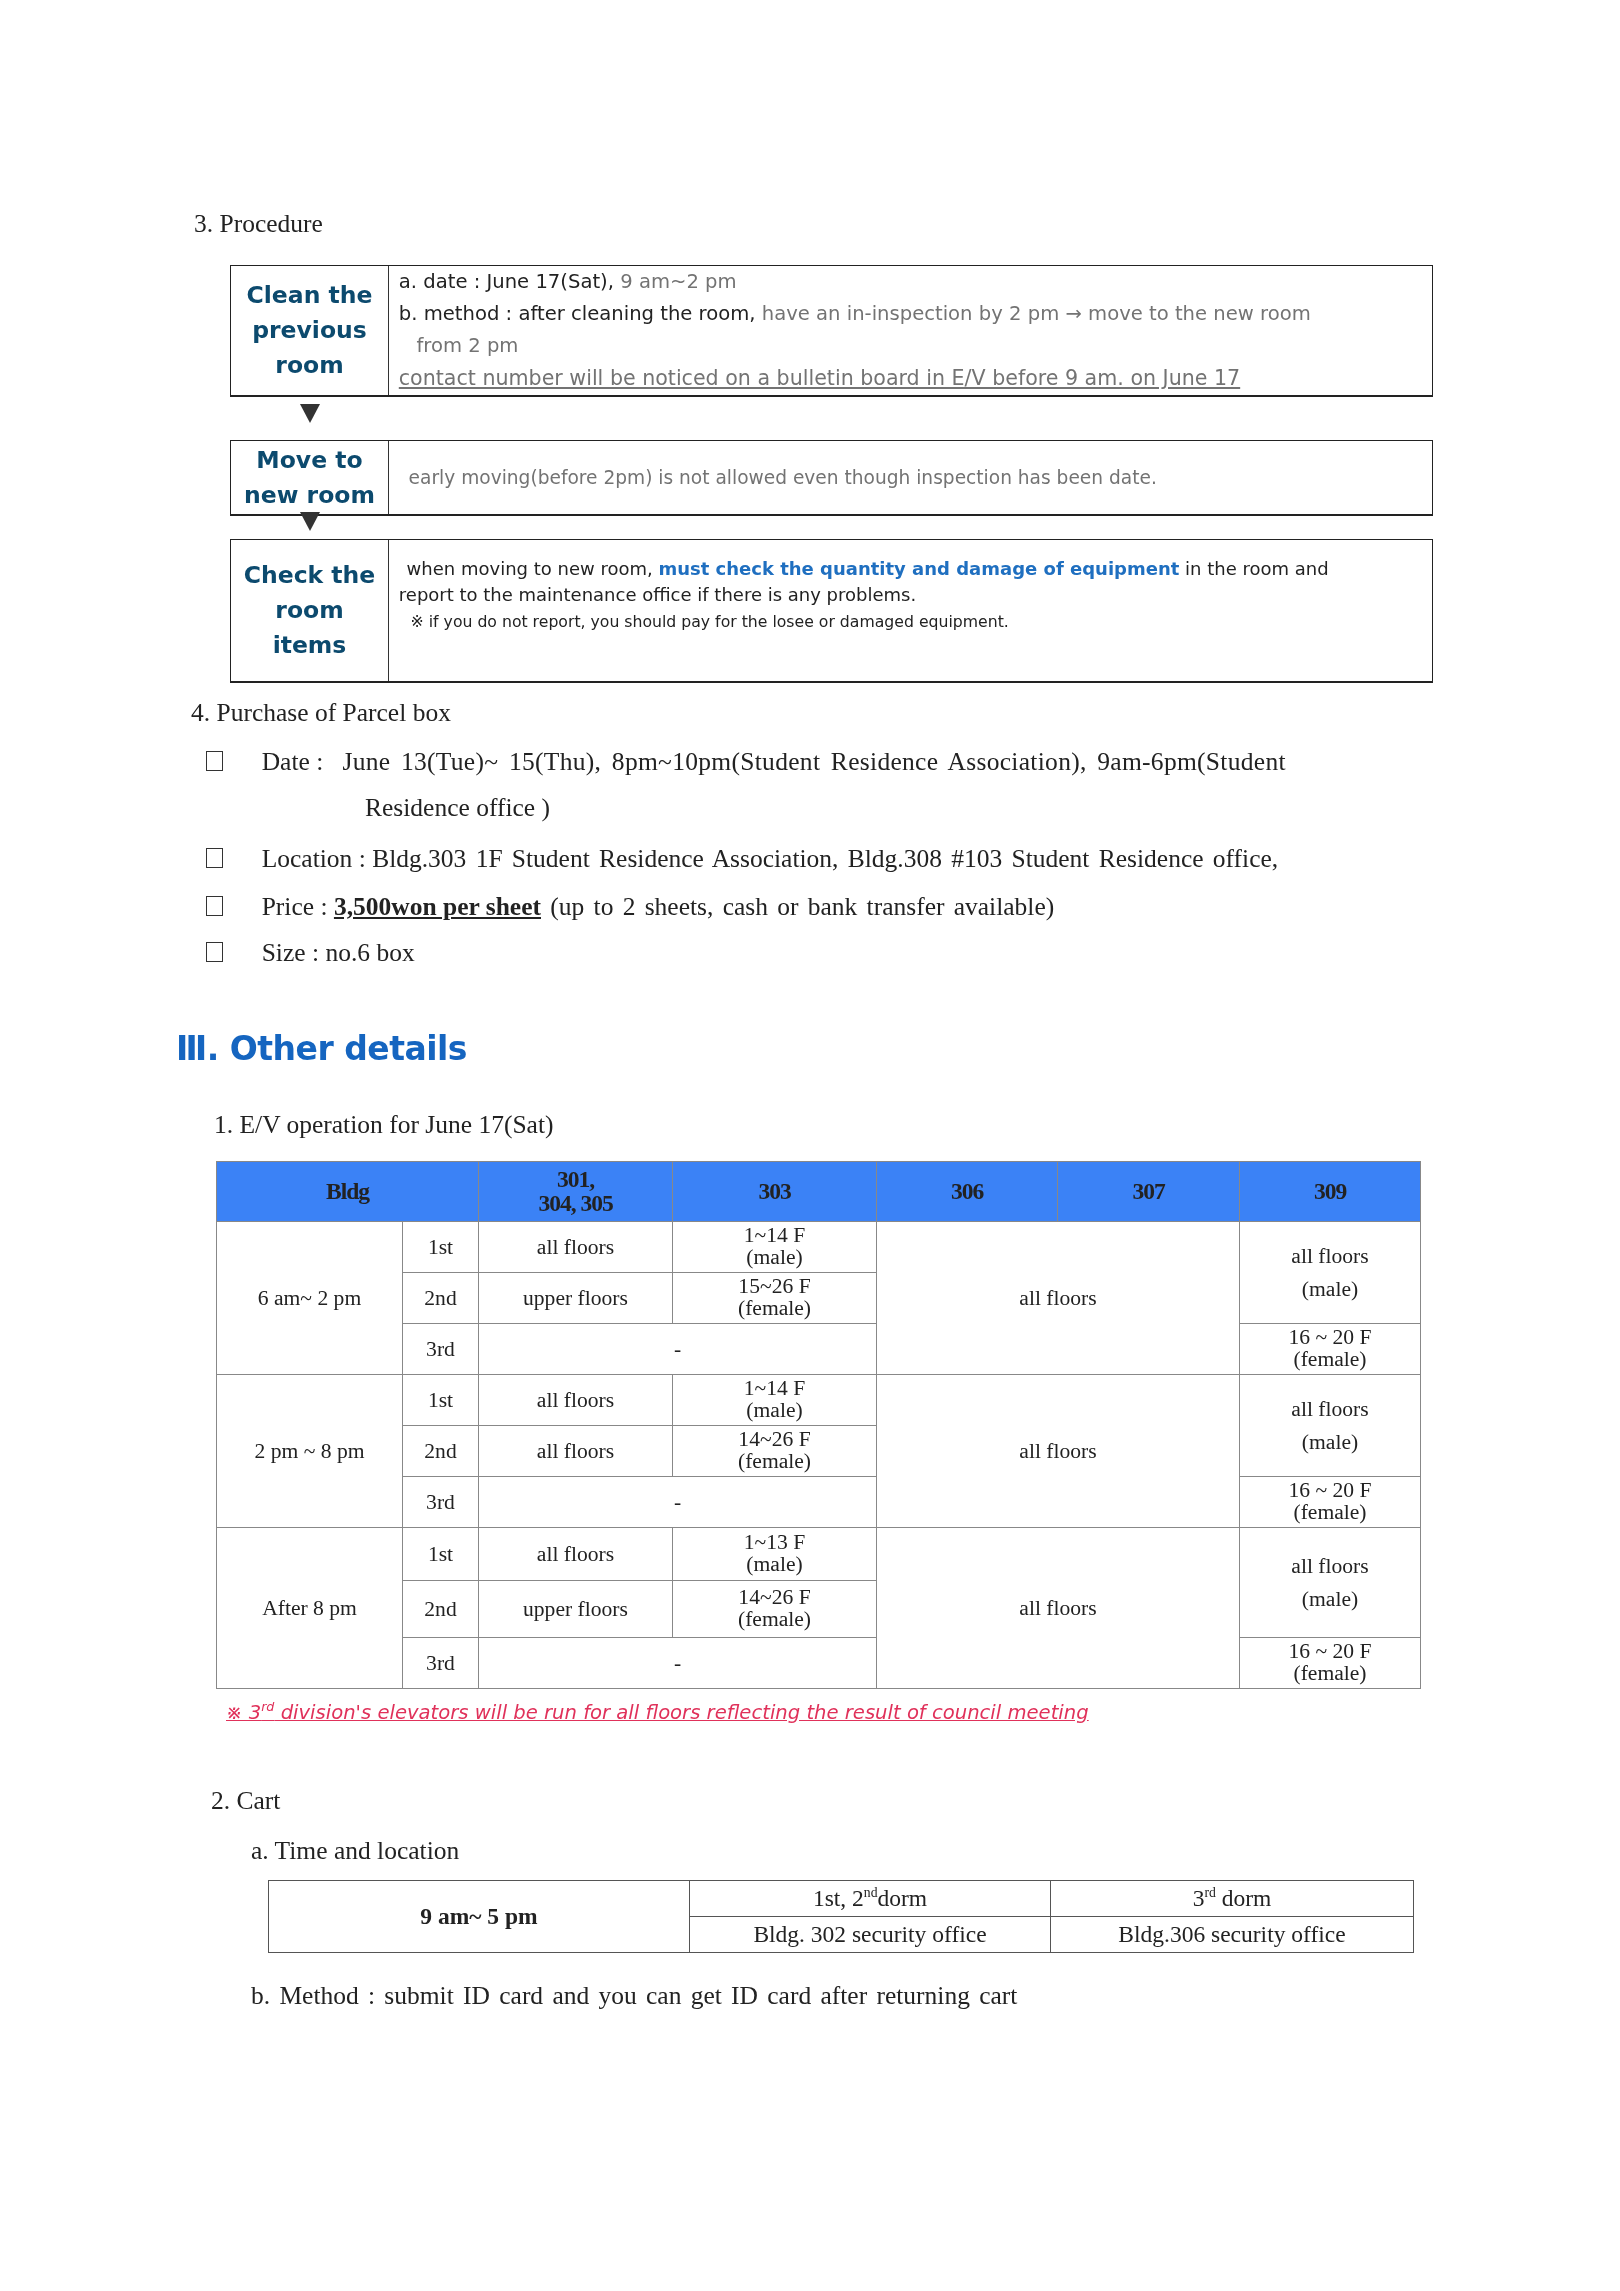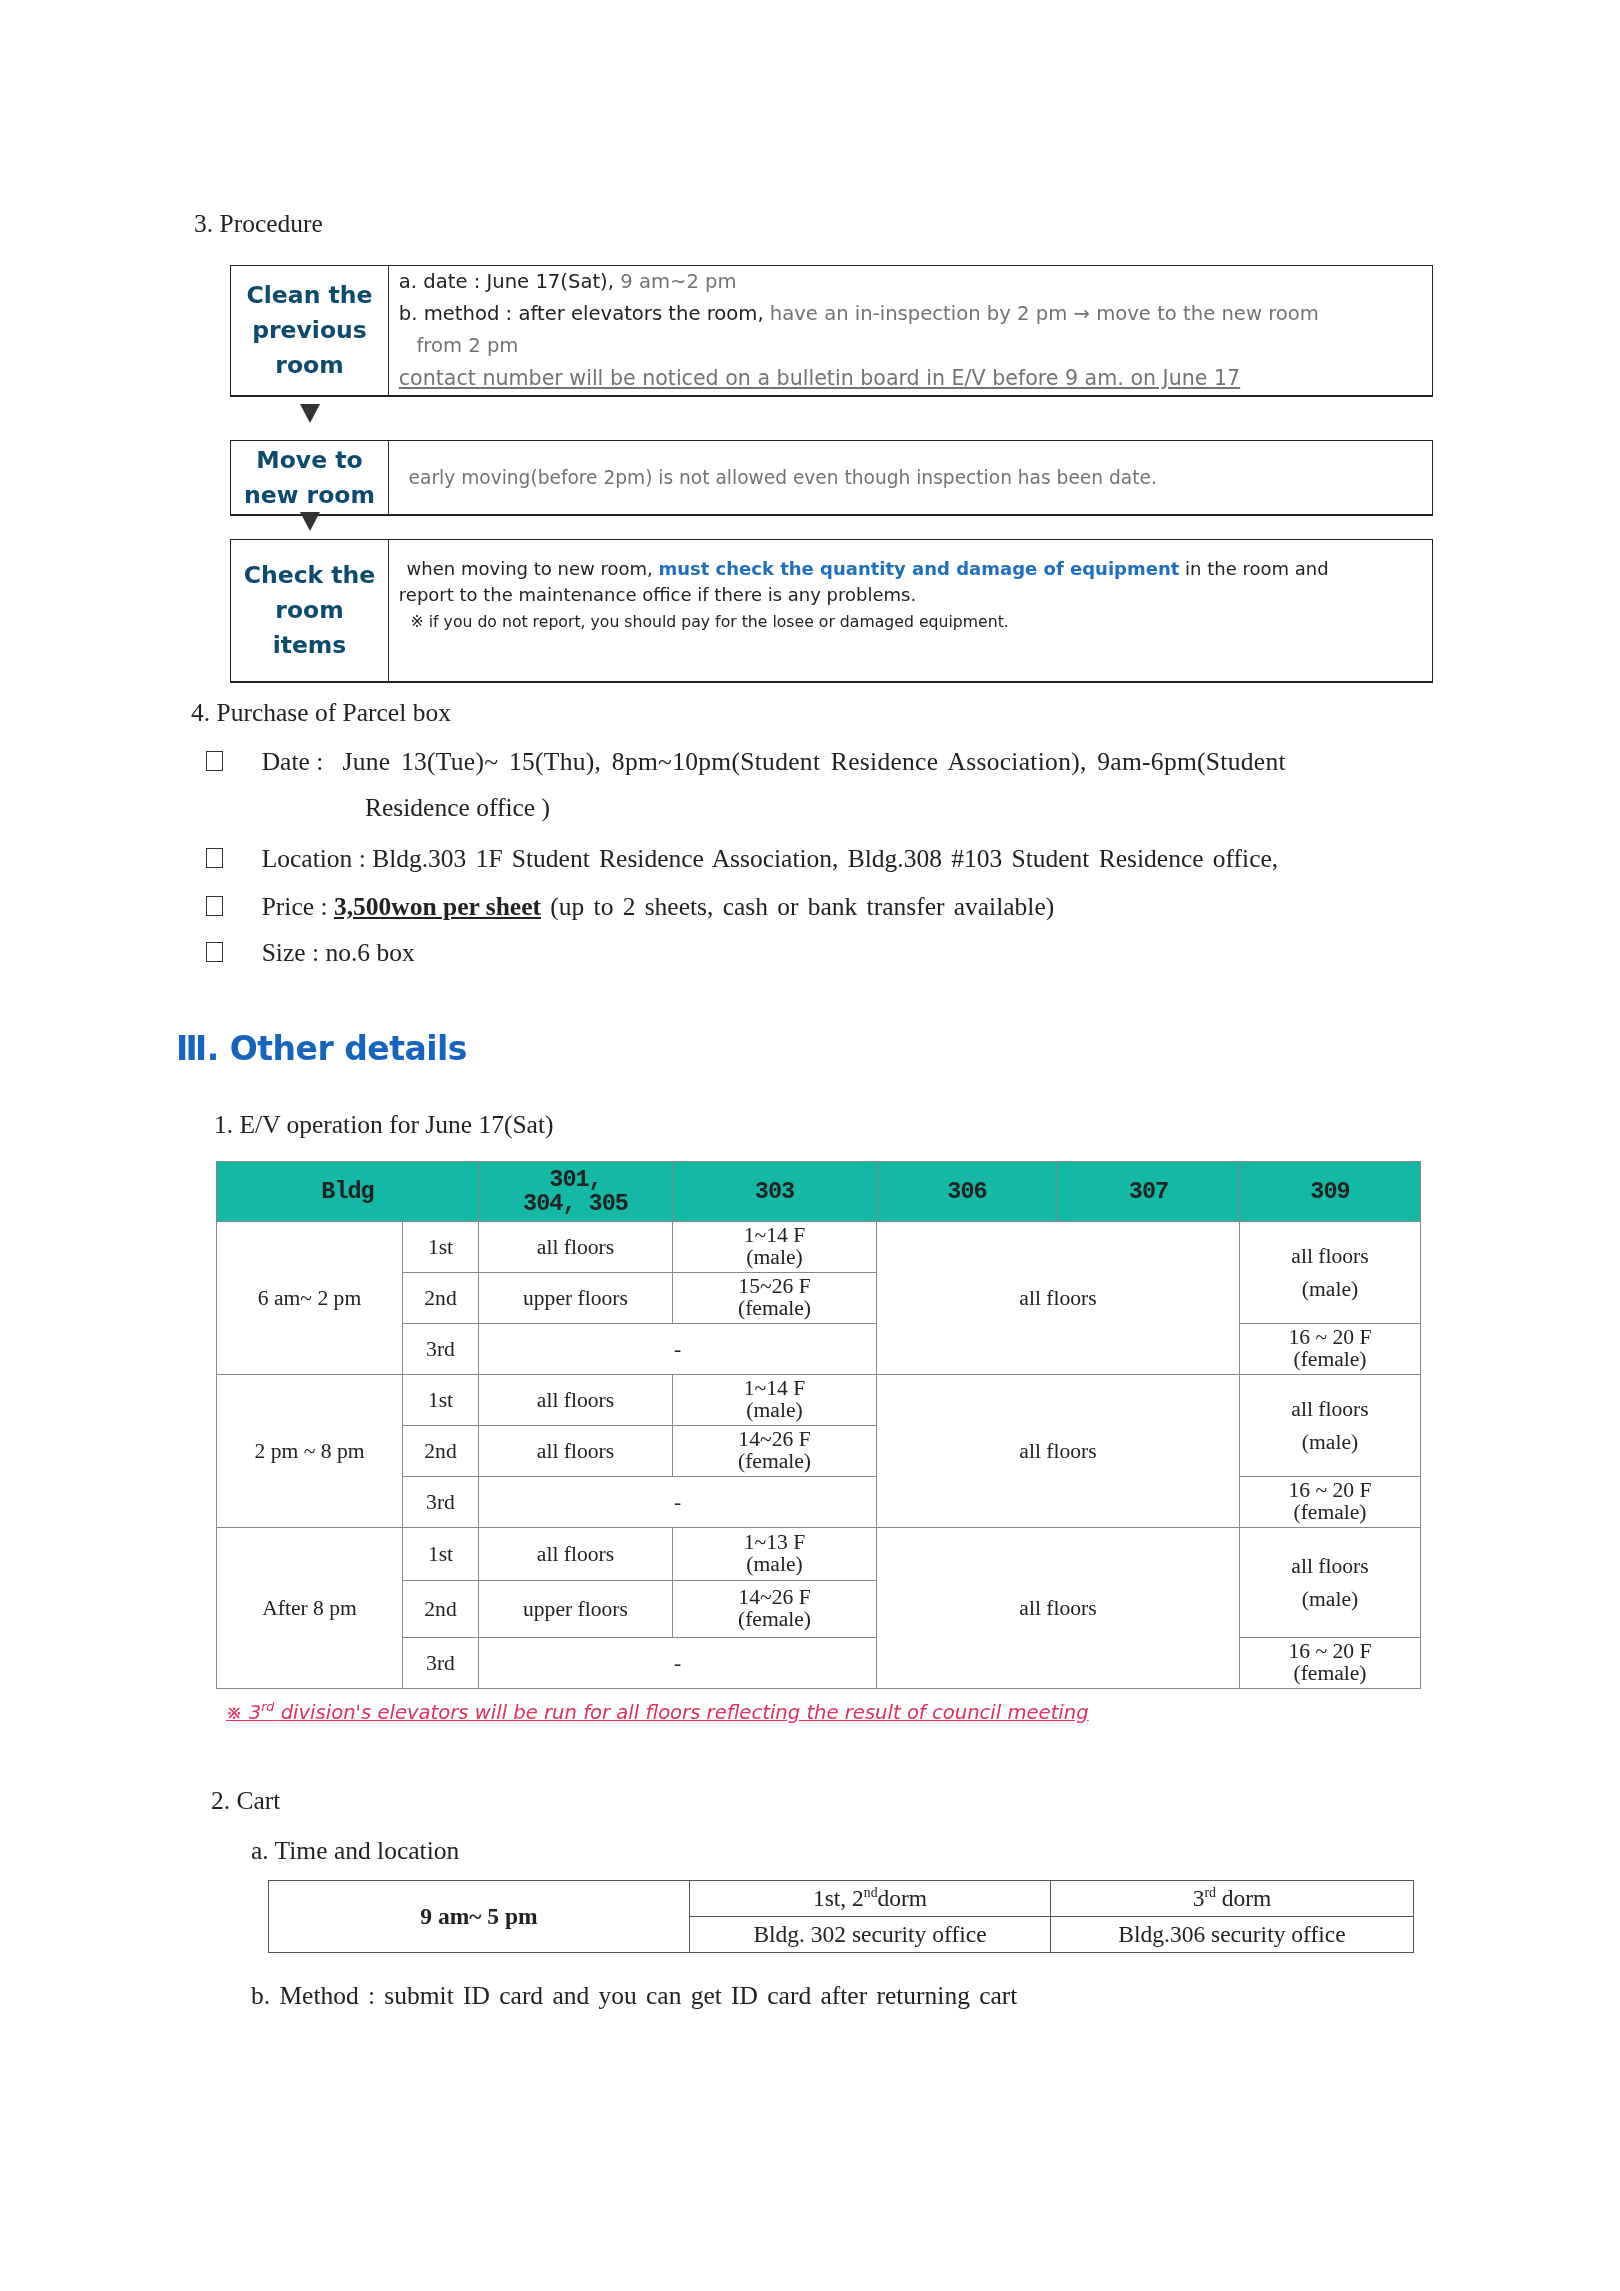"b. method : after elevators" span { text: elevators -> cleaning }
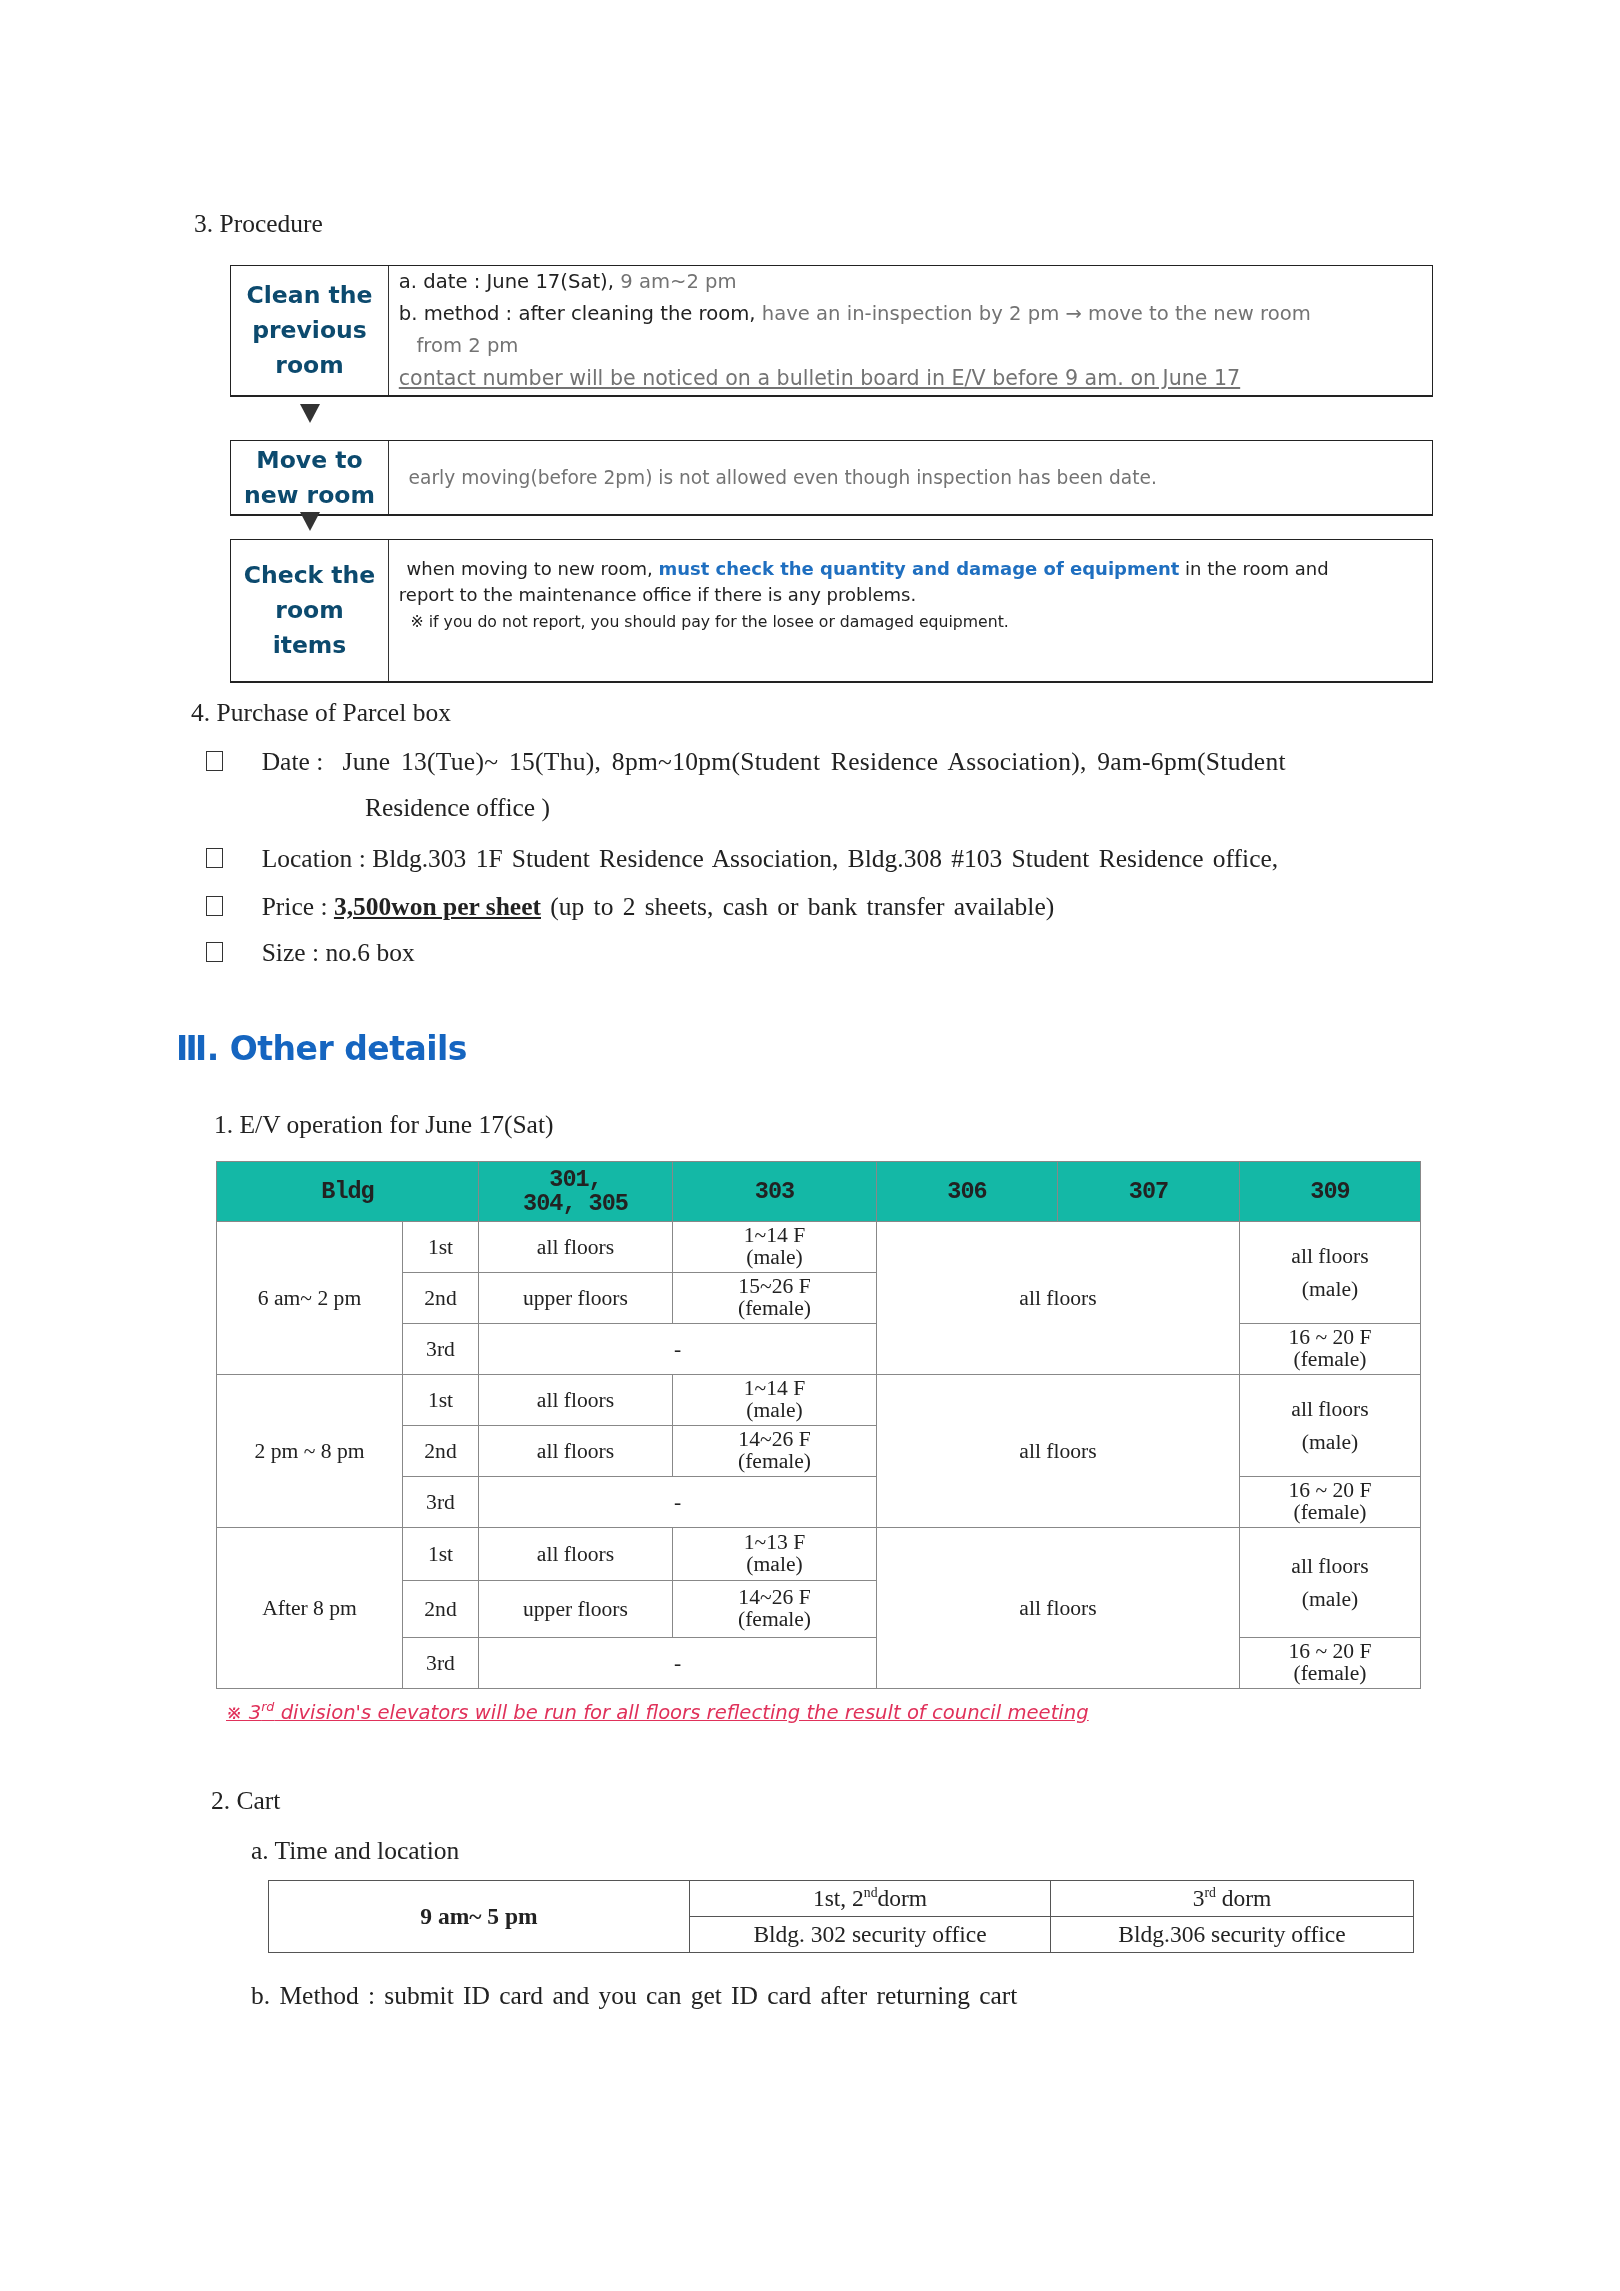"Bldg" table.ev th { background: #14b8a6 -> #3b82f6; font-family: Liberation Mono, monospace -> none }
